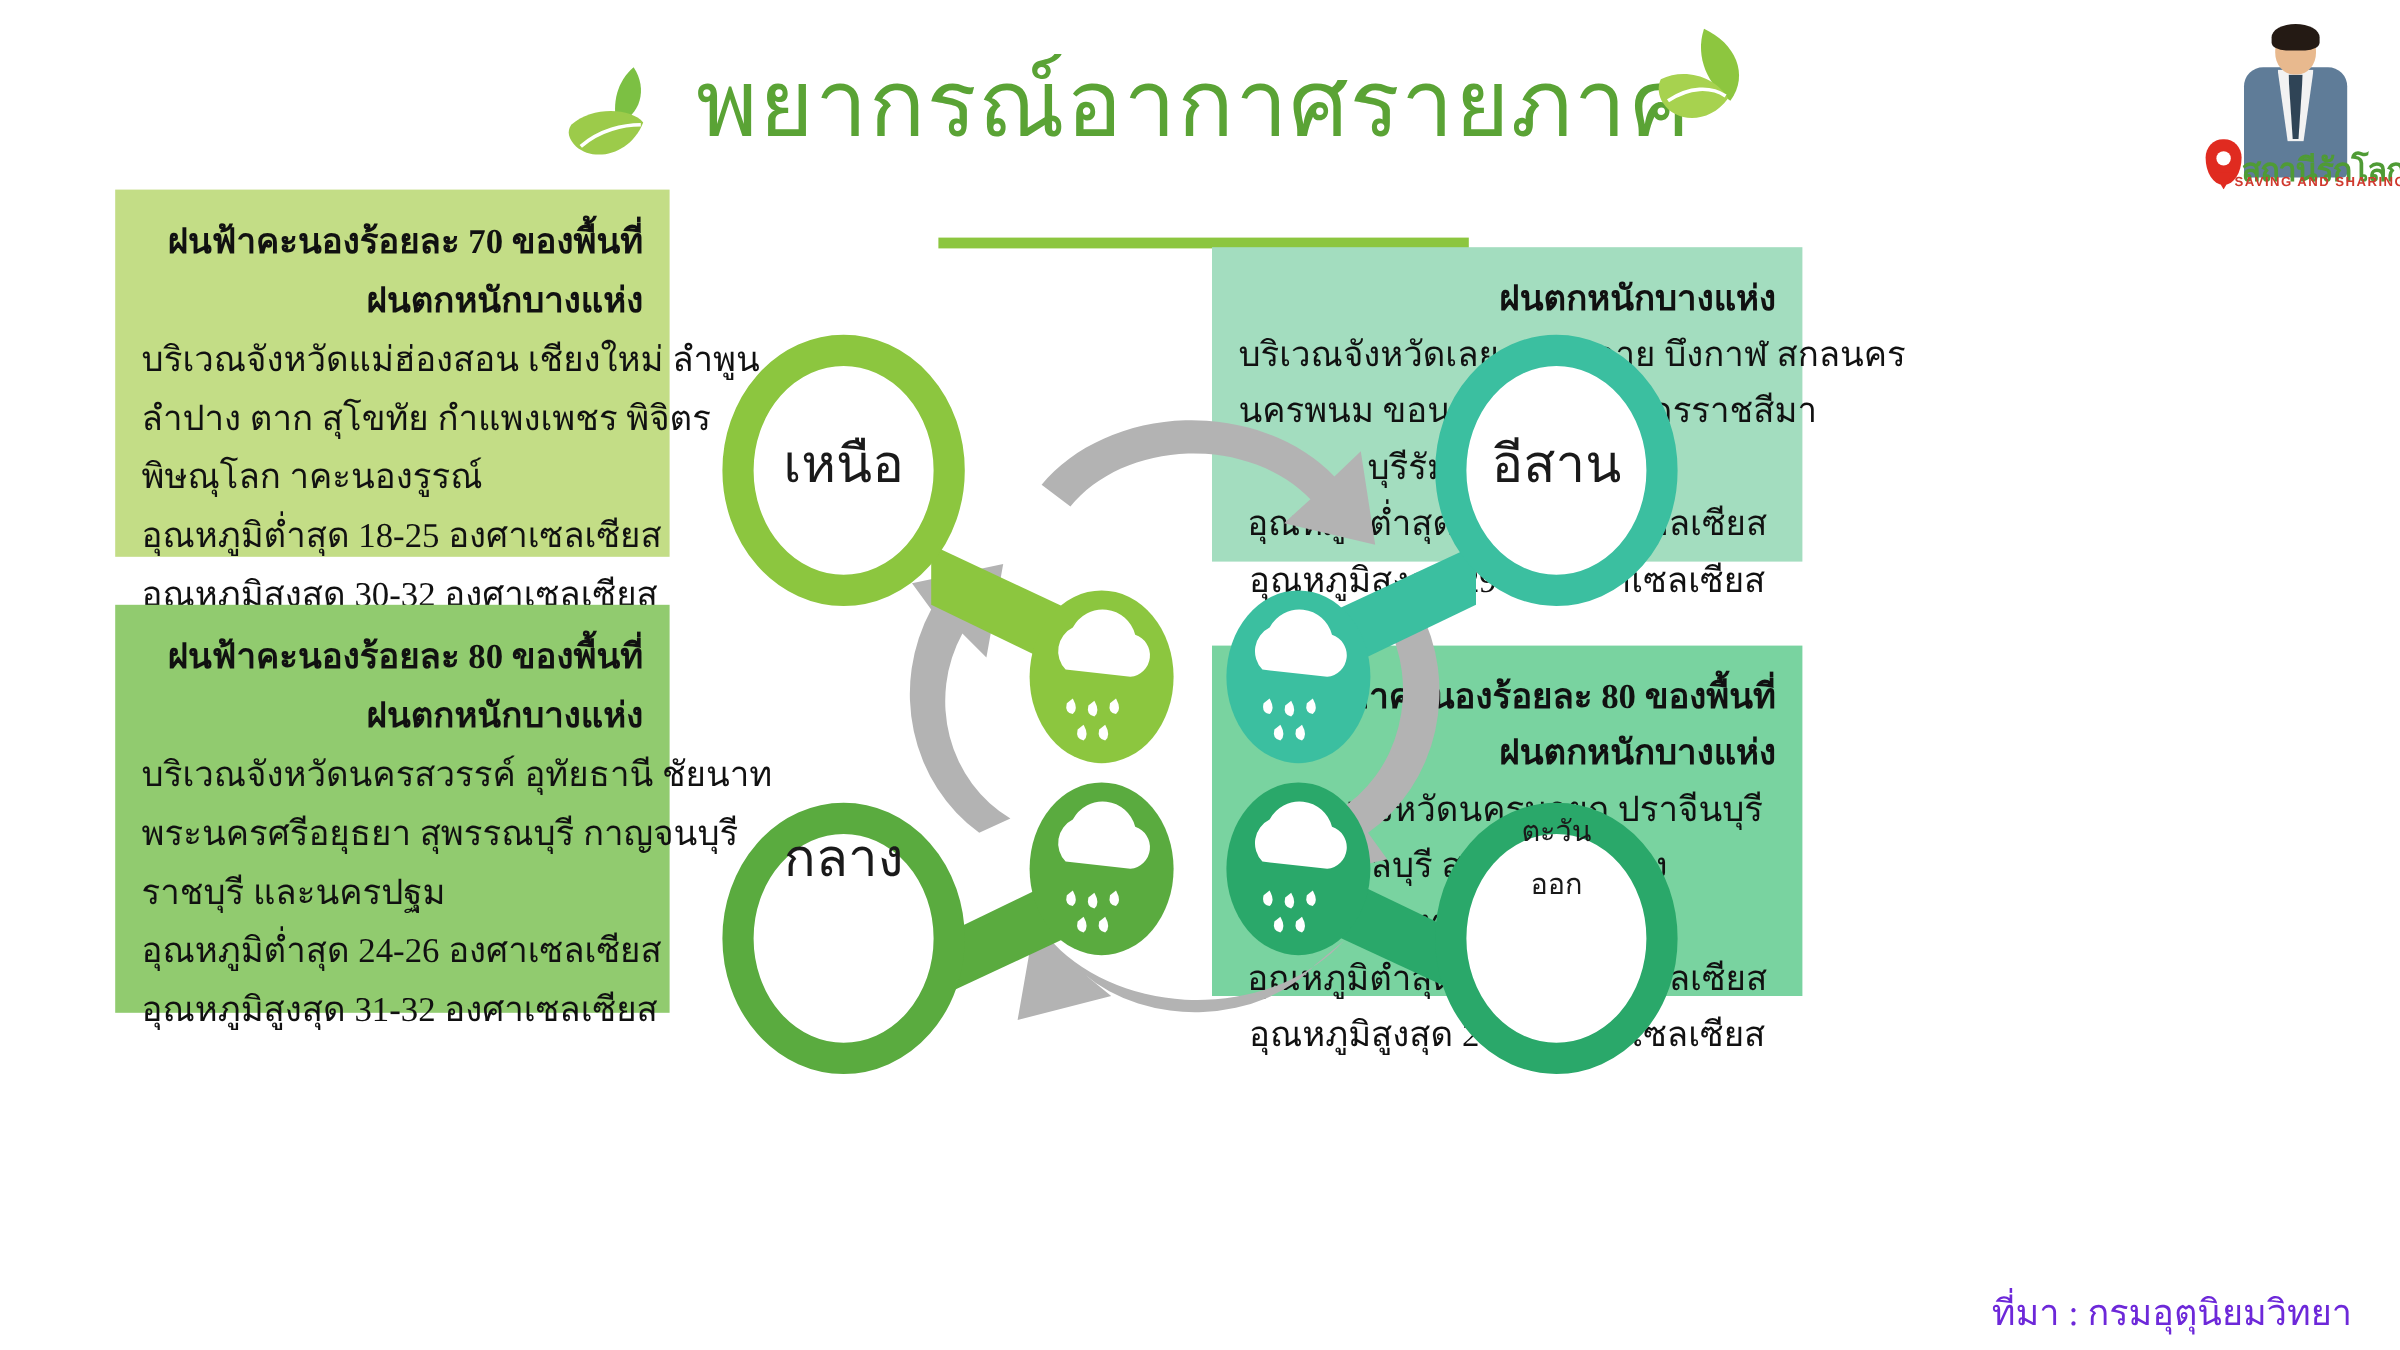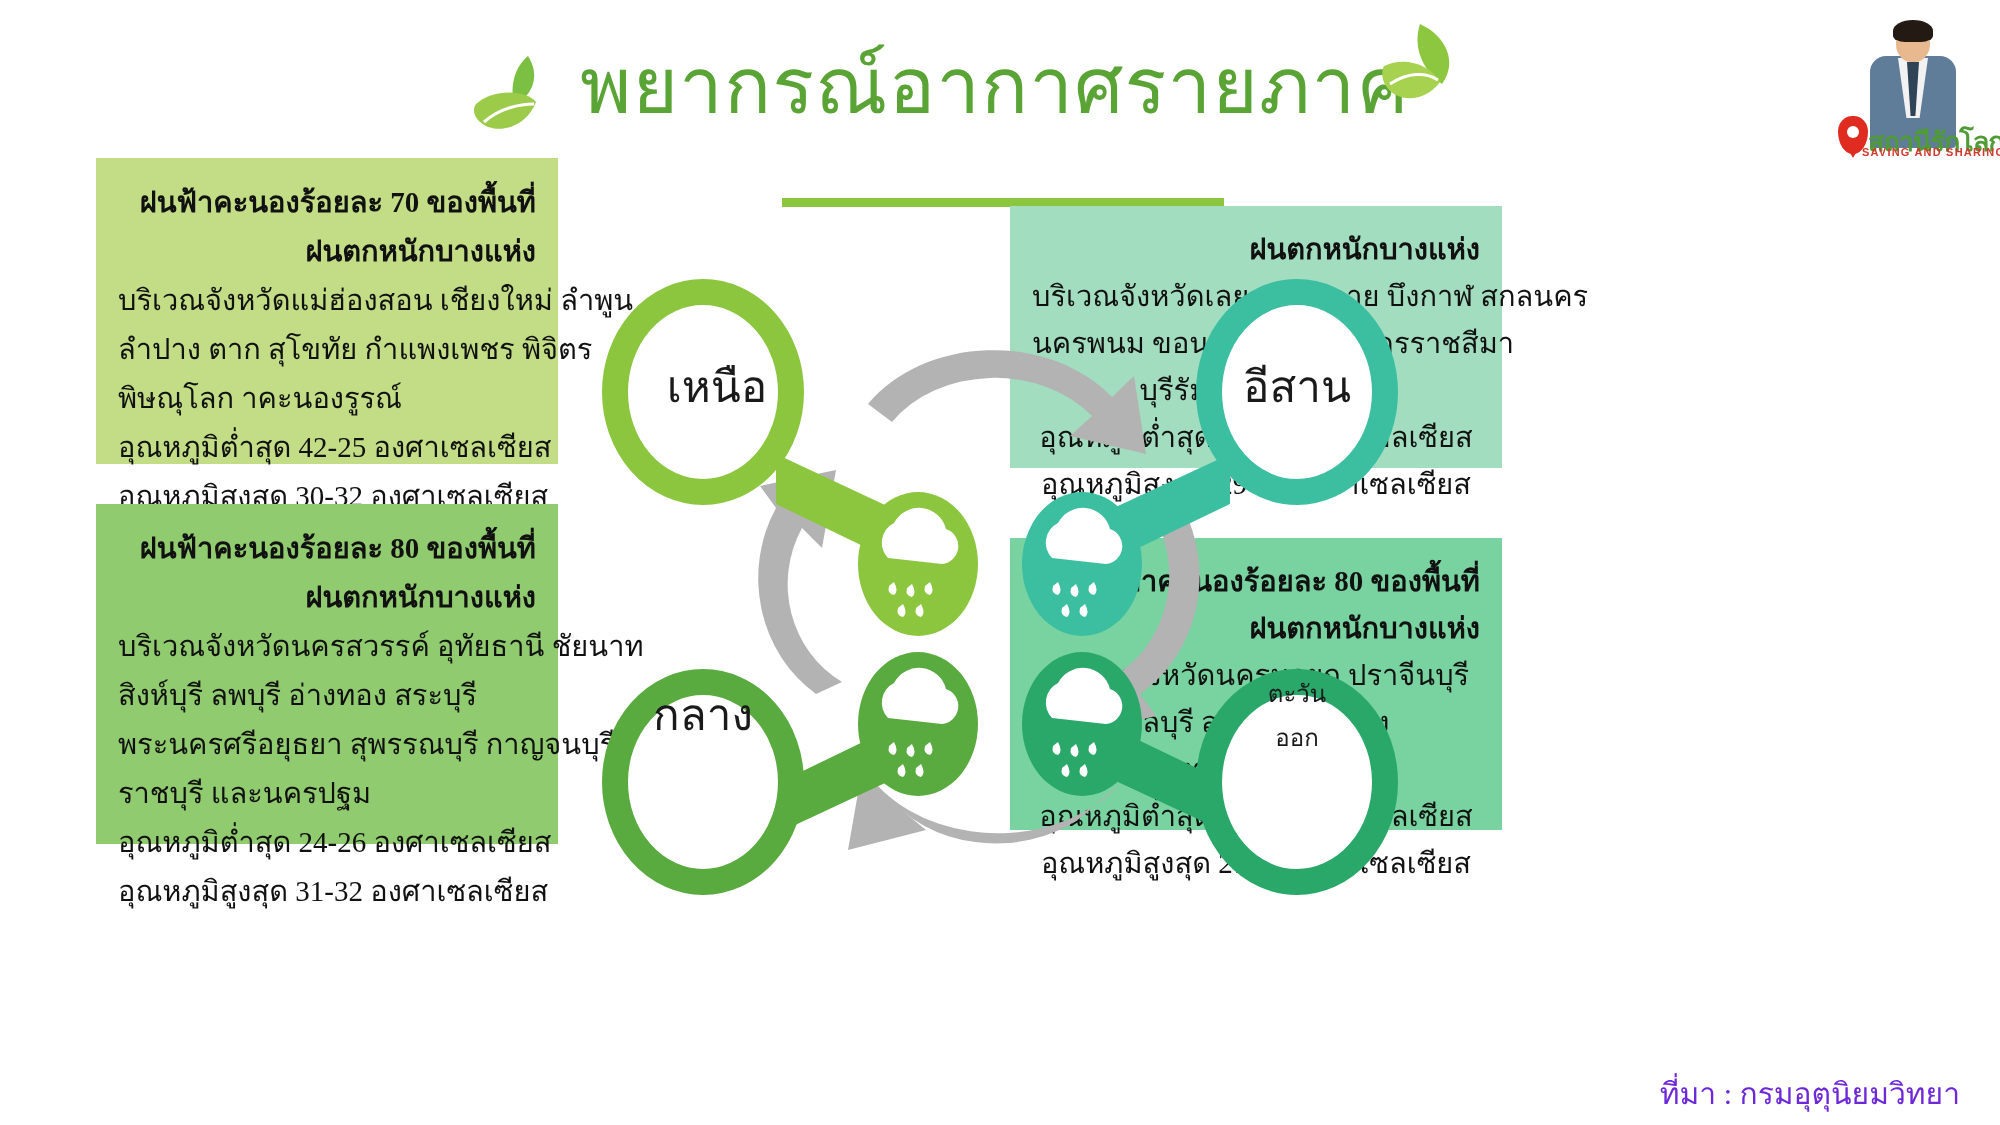"เหนือ" #label-north { left: 32px -> 18px }
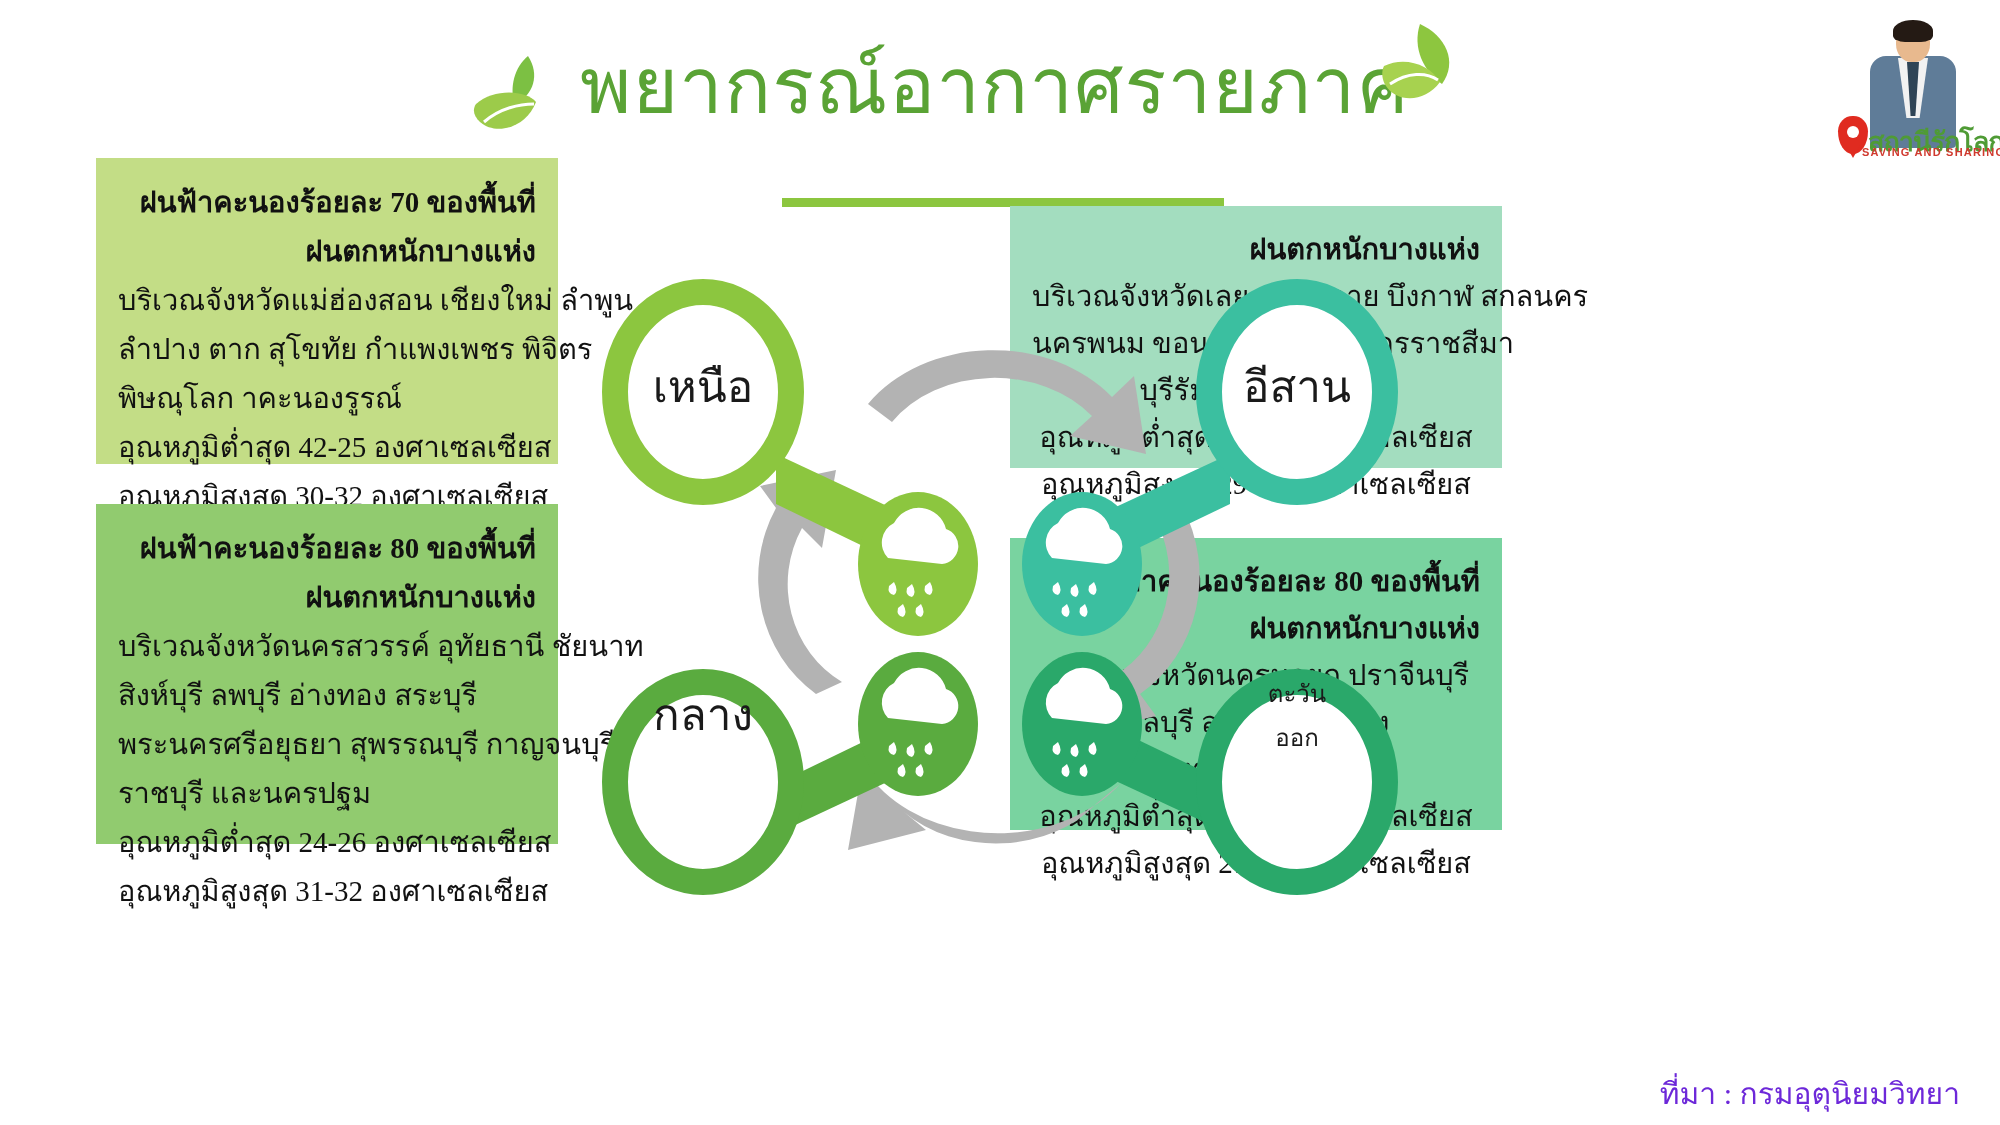"อุณหภูมิต่ำสุด 42-25 องศาเซลเซียส" div.line { text: 42-25 -> 18-25 }
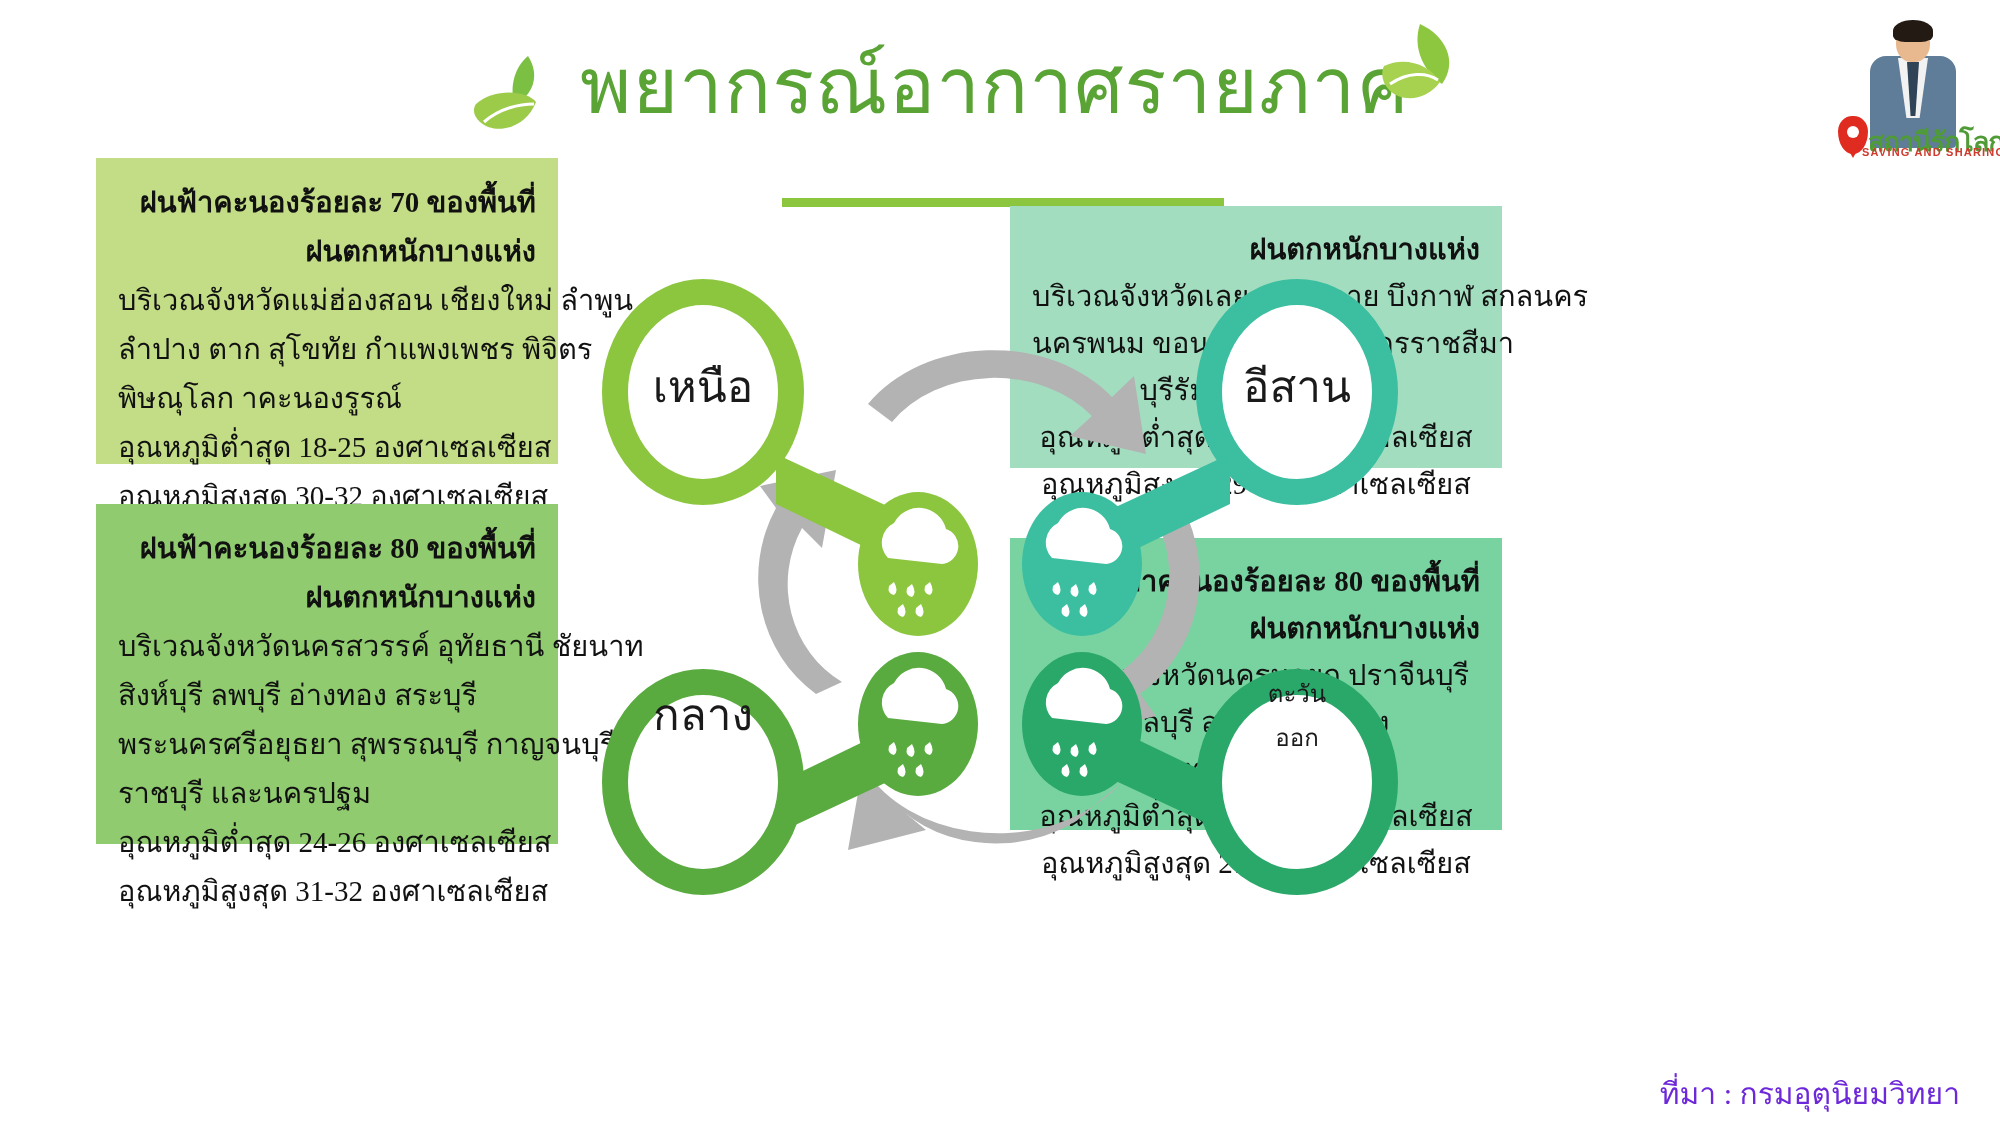"สิงห์บุรี ลพบุรี อ่างทอง สระบุรี" div.line { html: <div>สิงห์บุรี ลพบุรี อ่างทอง สระบุรี</div> -> none }
